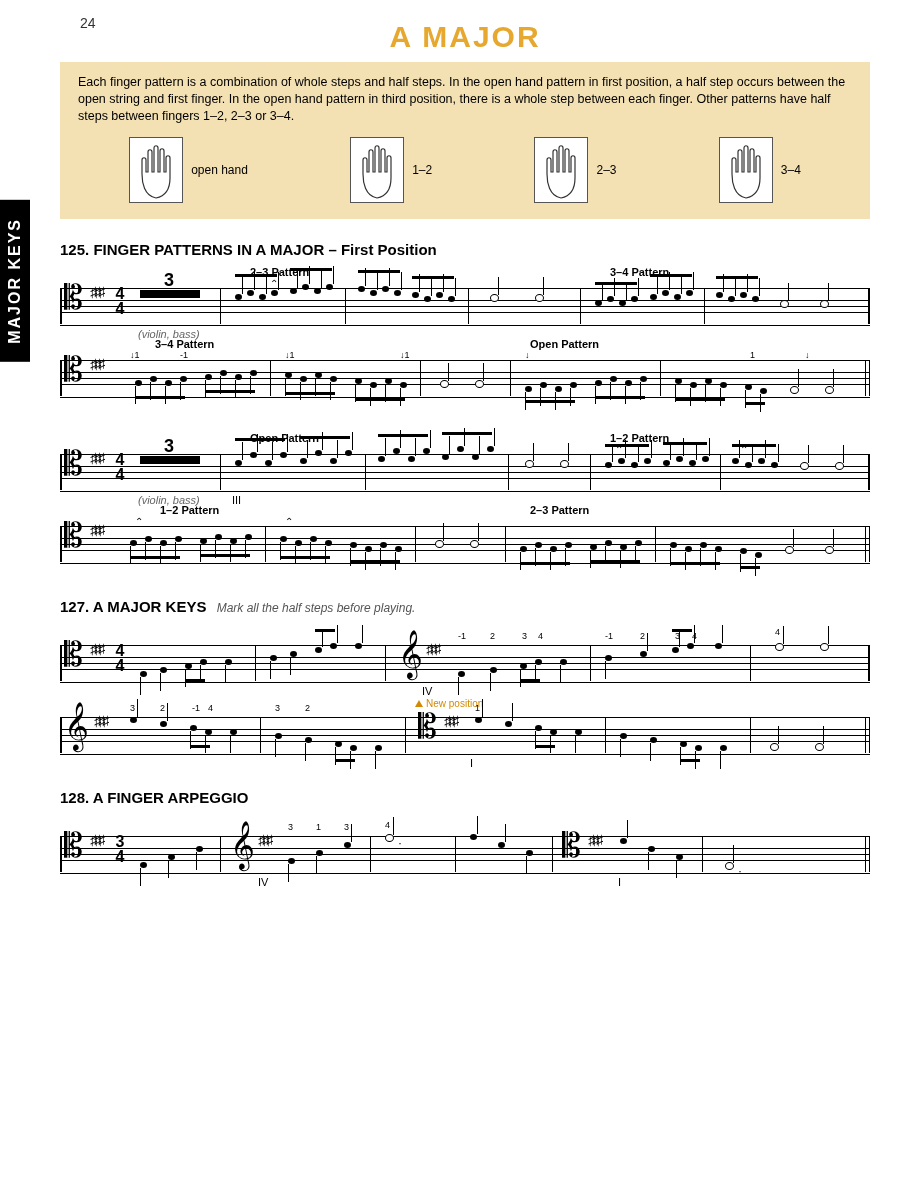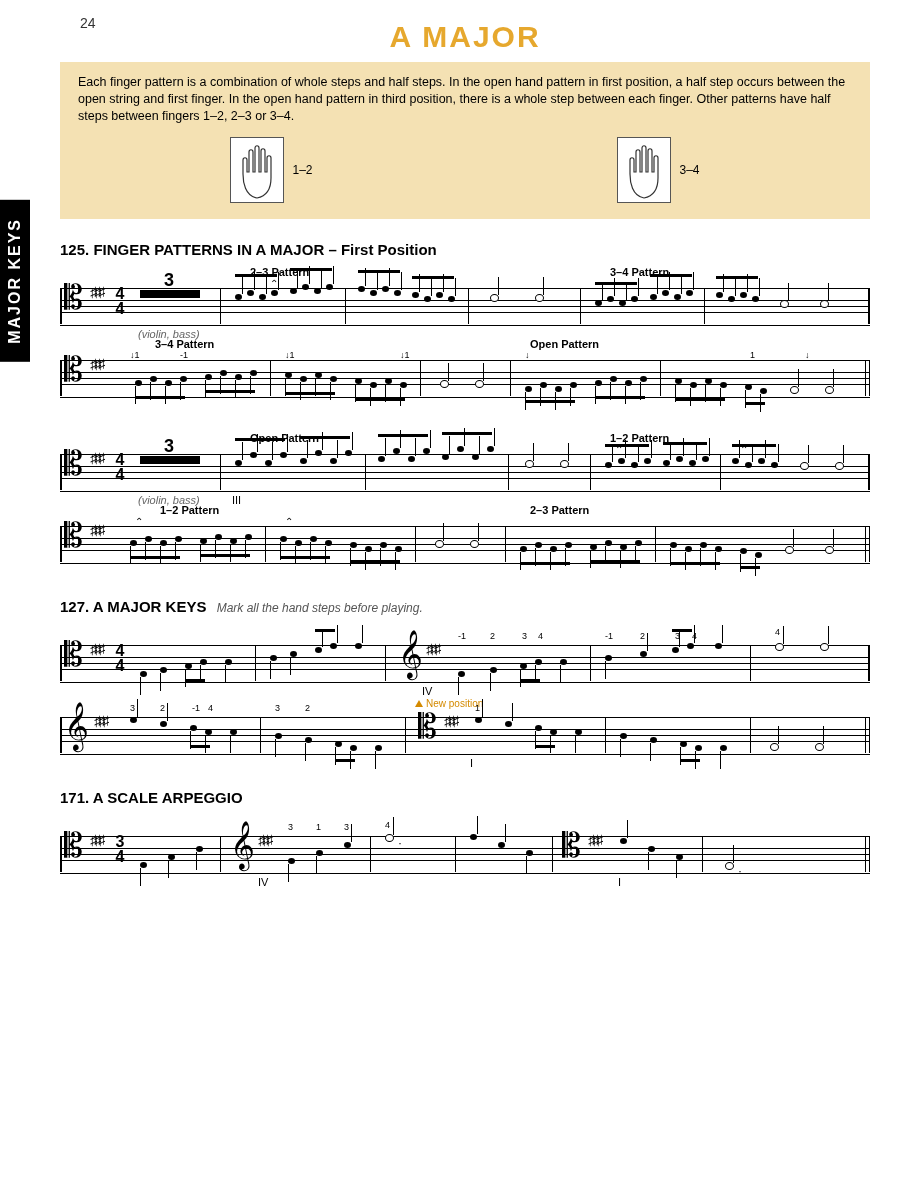"open hand" div.hand-item { html: none -> <div> <div> <svg> <path></path> </svg> </div> <span>open hand</span> </div> }
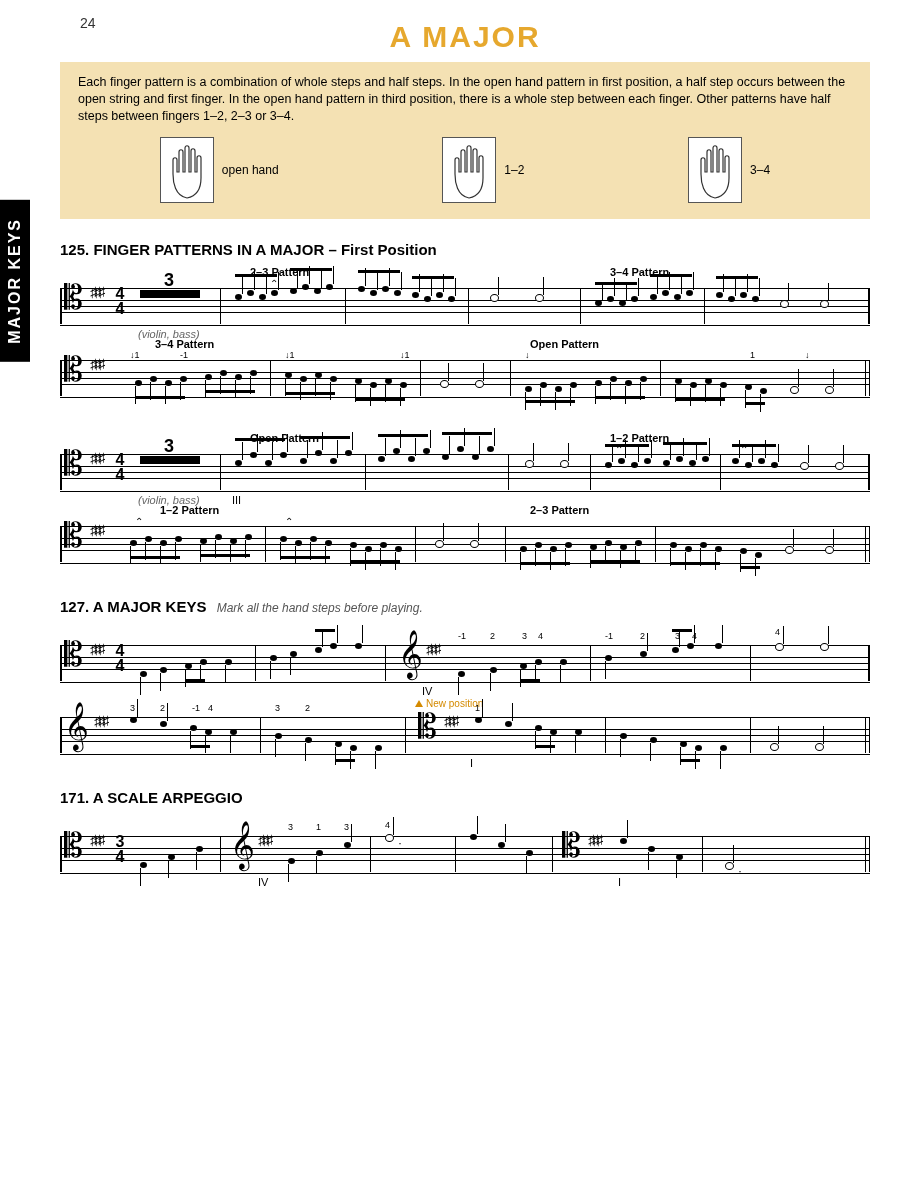"2–3" div.hand-item { html: none -> <div> <div> <svg> <path></path> </svg> </div> <span>2–3</span> </div> }
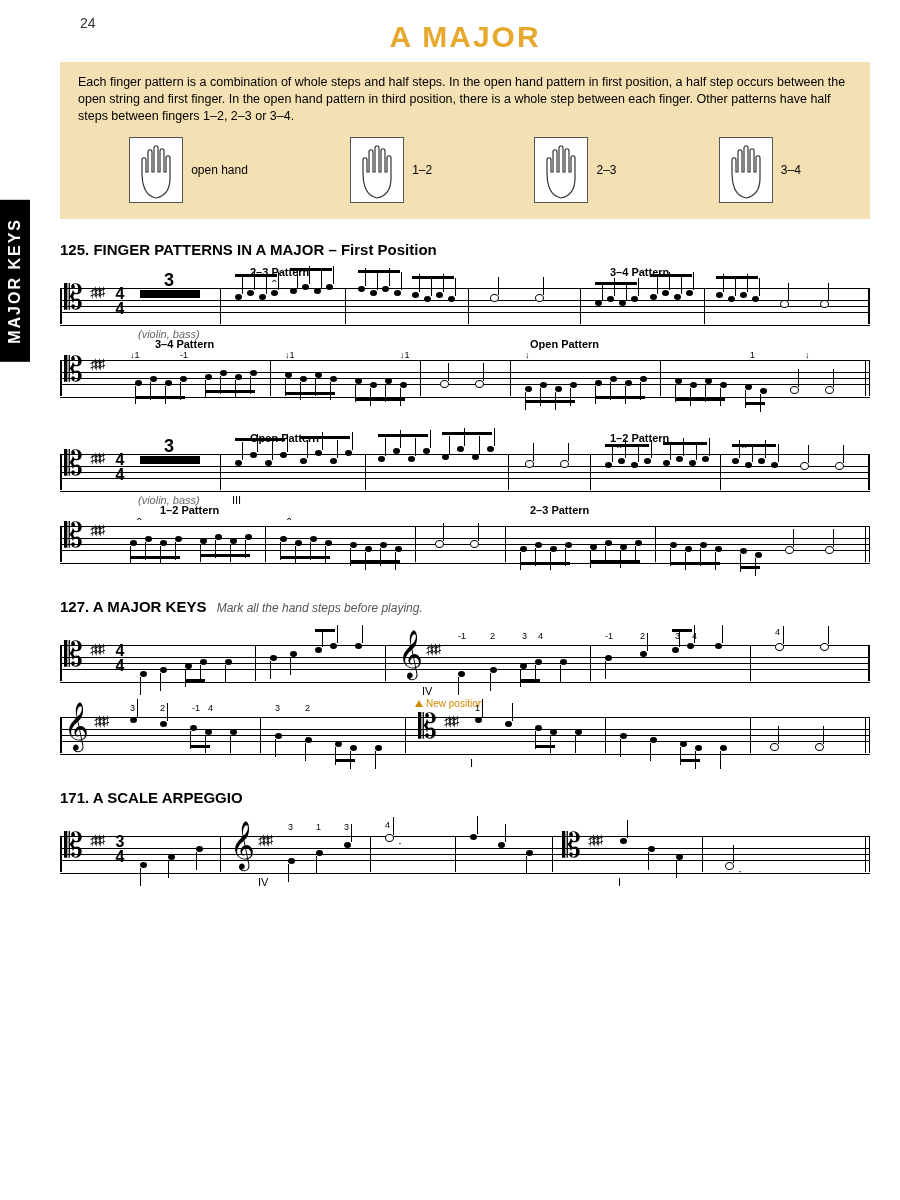"Mark all the hand steps" span.ex-inst { text: hand -> half }
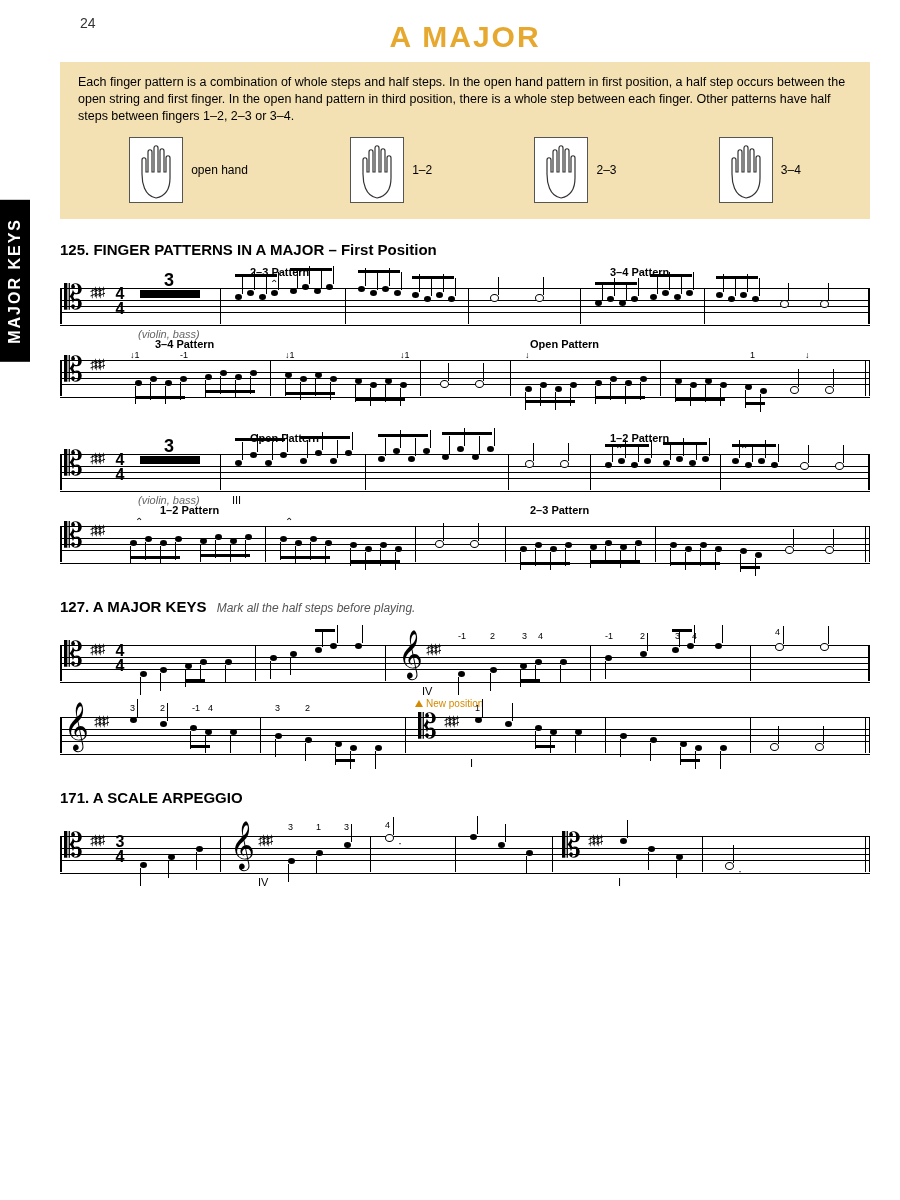"171." span.ex-num { text: 171 -> 128 }
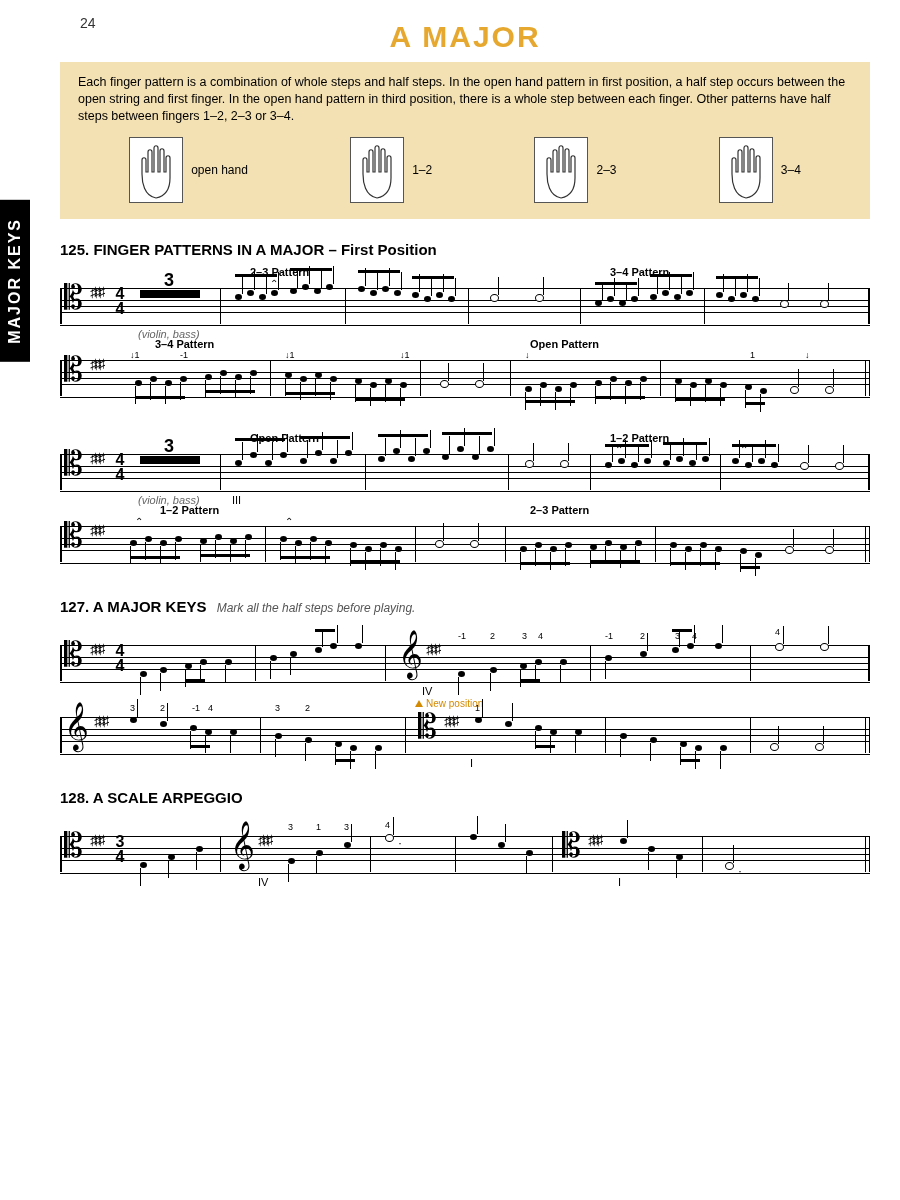"A SCALE ARPEGGIO" span.ex-title { text: SCALE -> FINGER }
